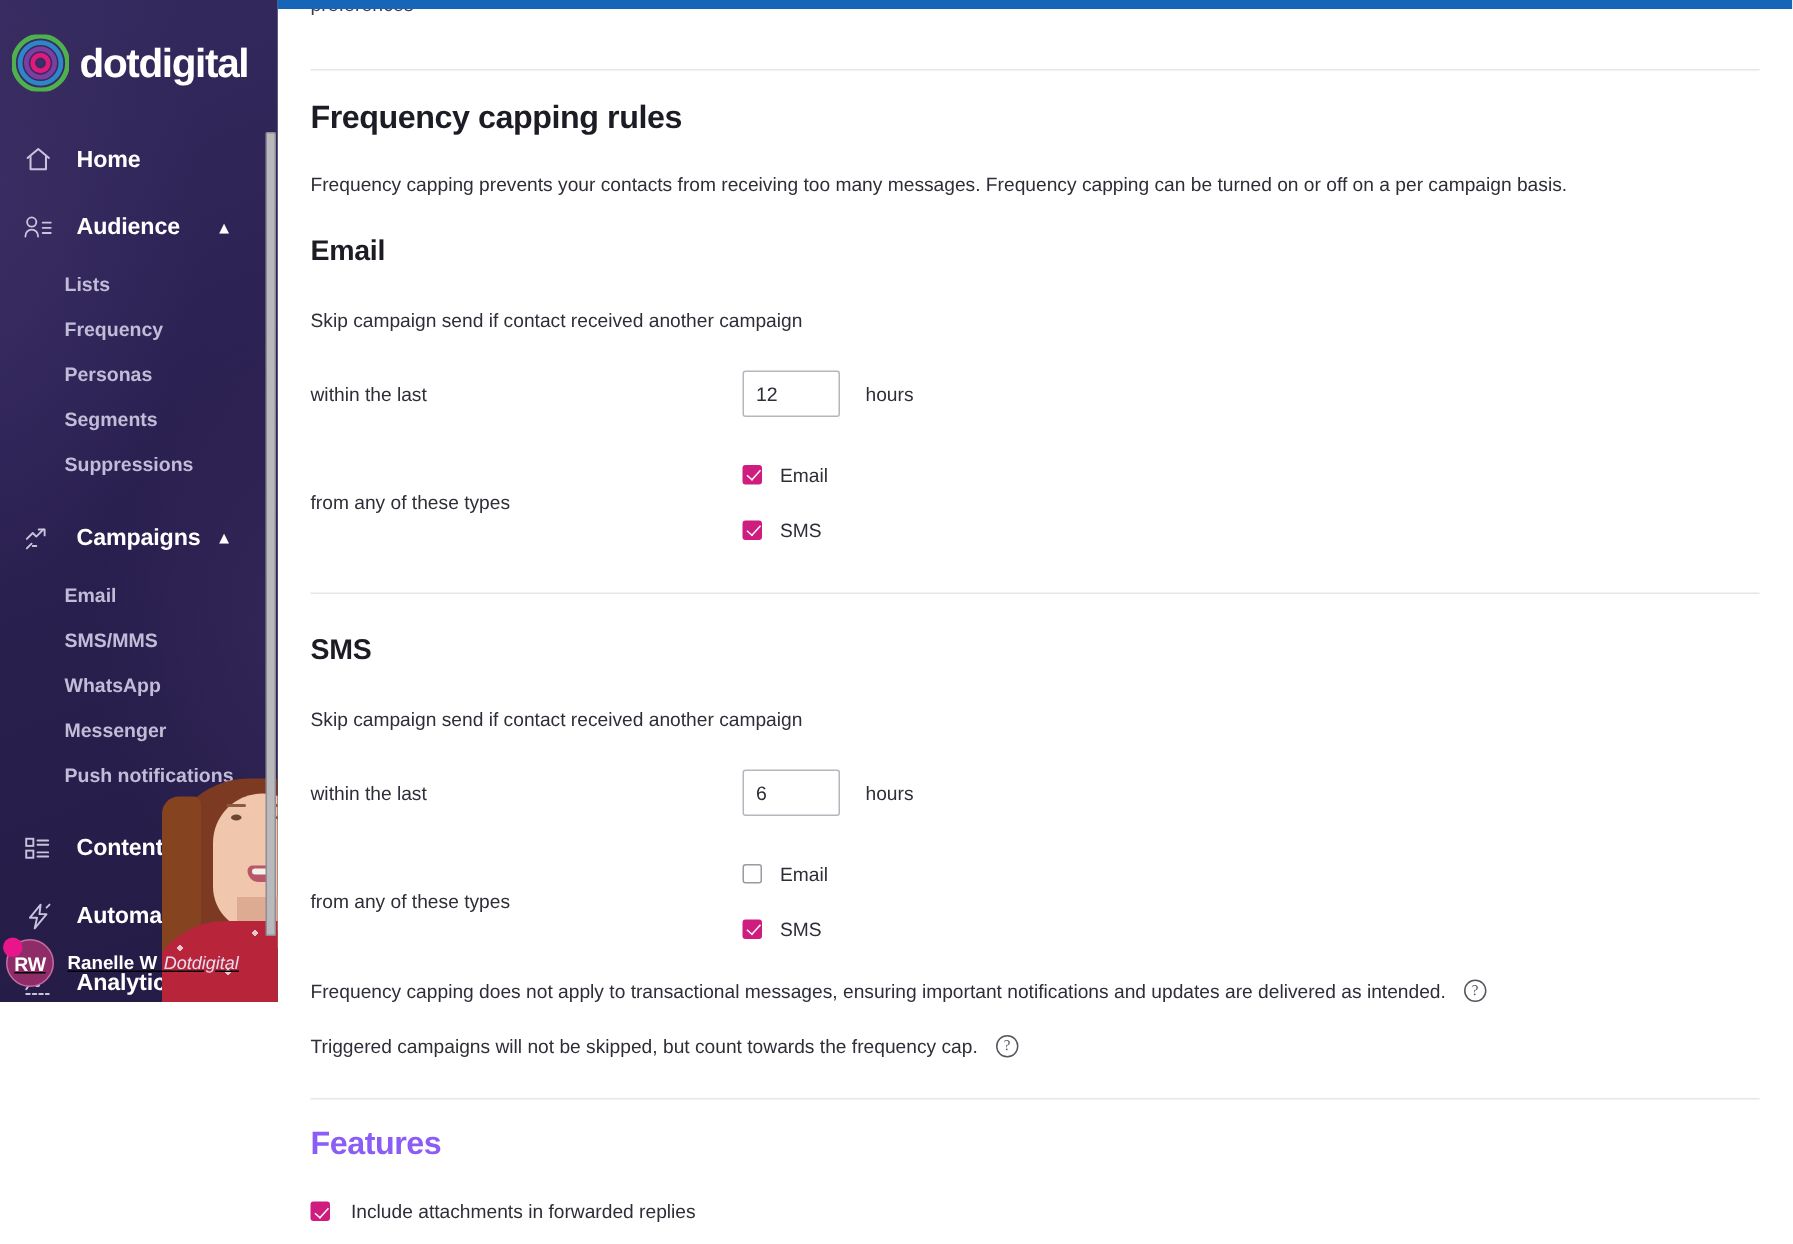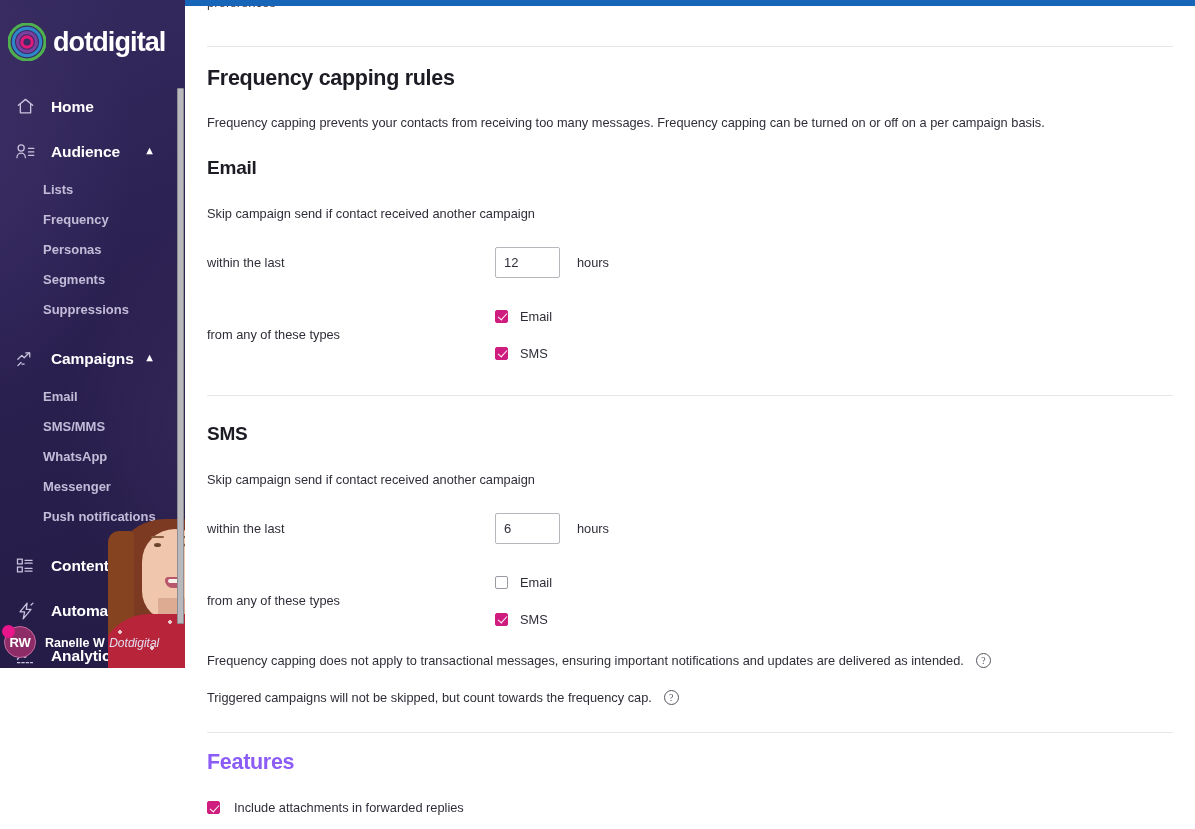"RW" .user-row { text-decoration: none -> underline }
